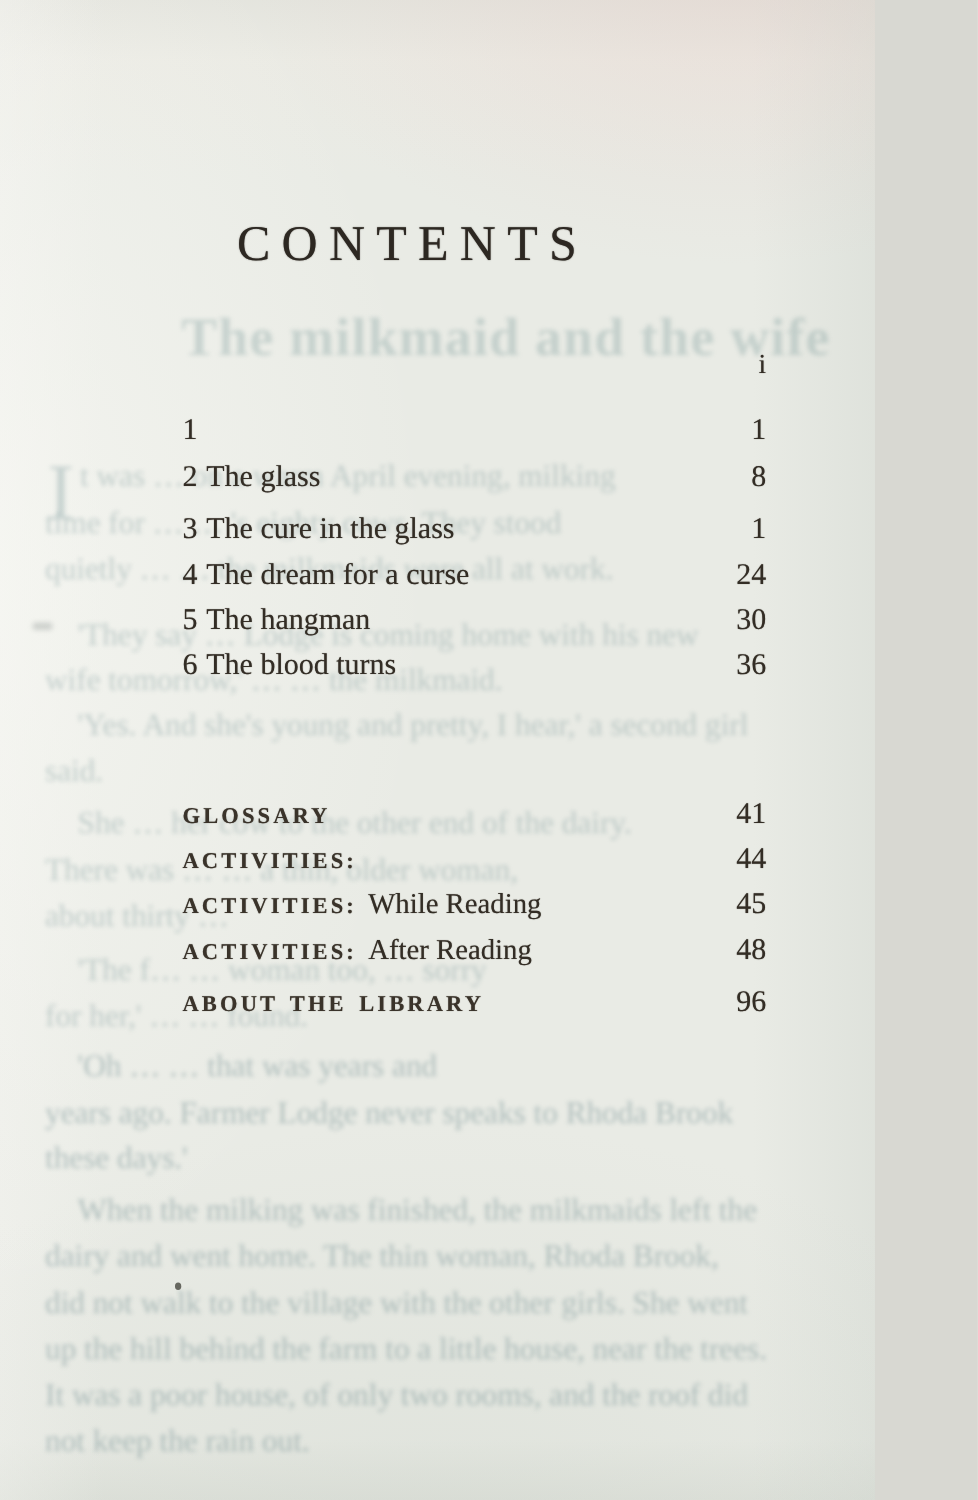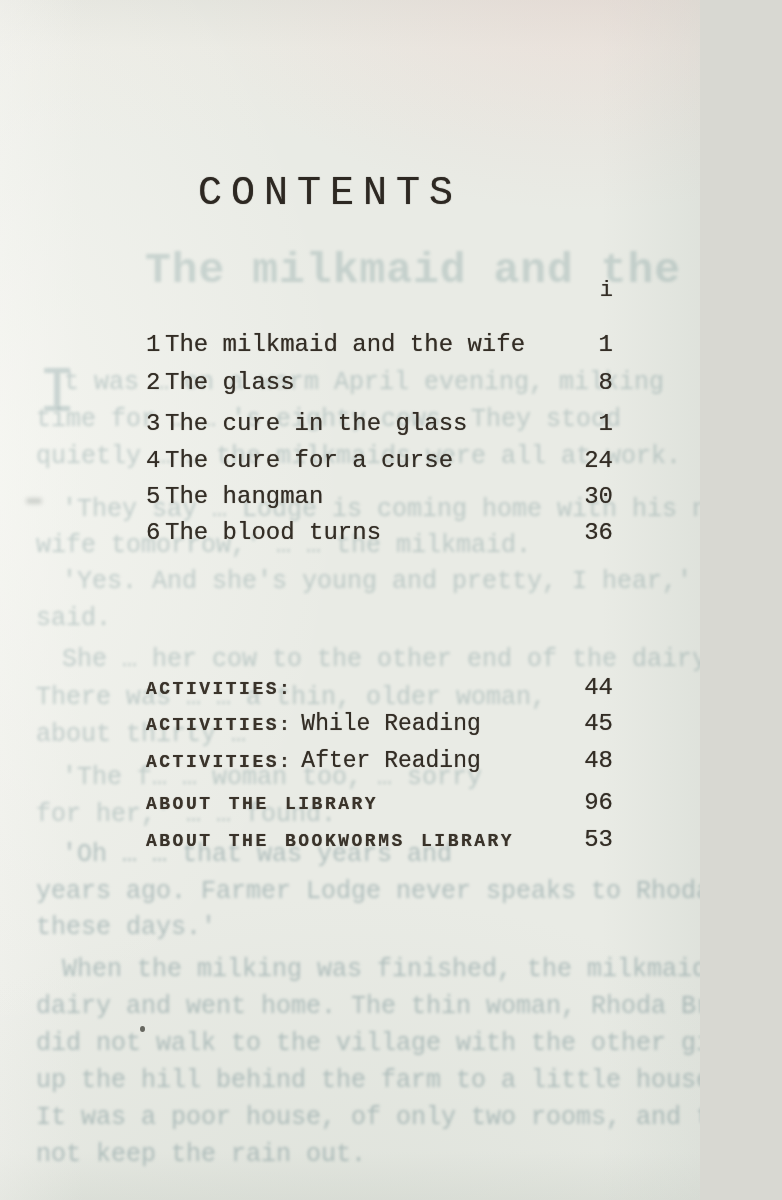"CONTENTS" .page { font-family: Liberation Mono, monospace -> Liberation Serif, serif }
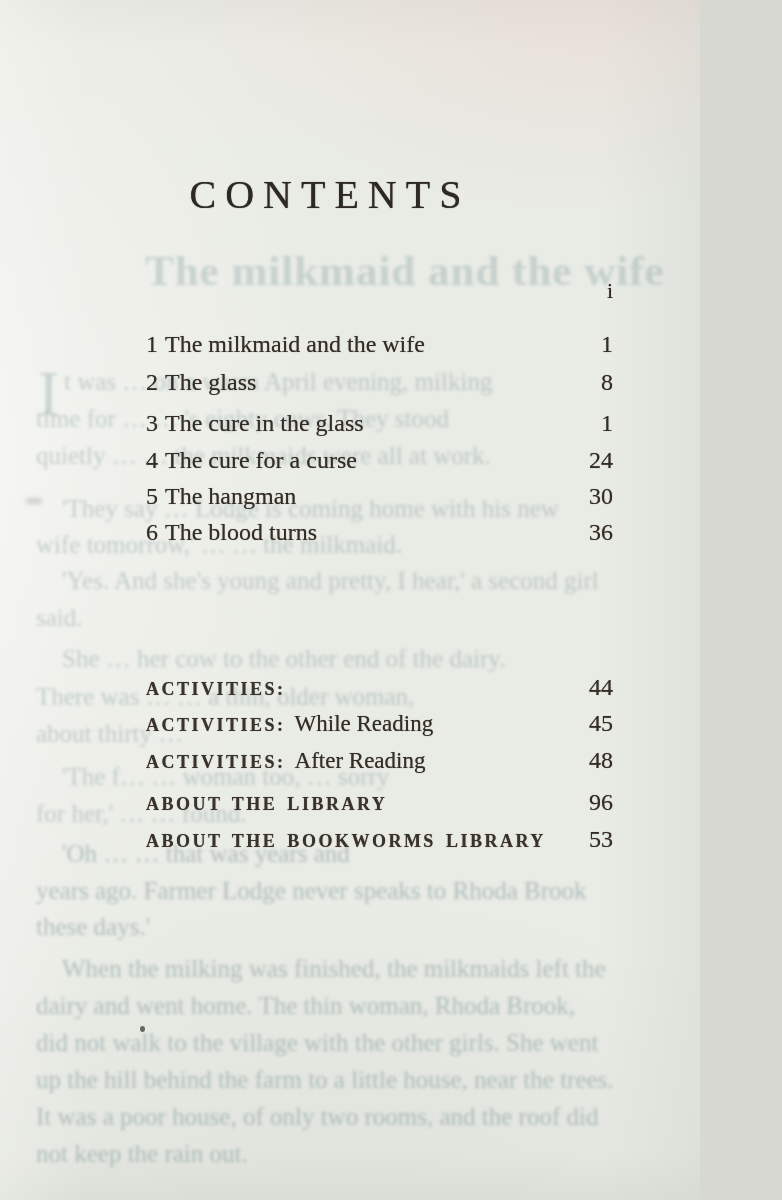"The milkmaid and the wife" span.ch-title { html: <span>The milkmaid and the wife</span> -> none }
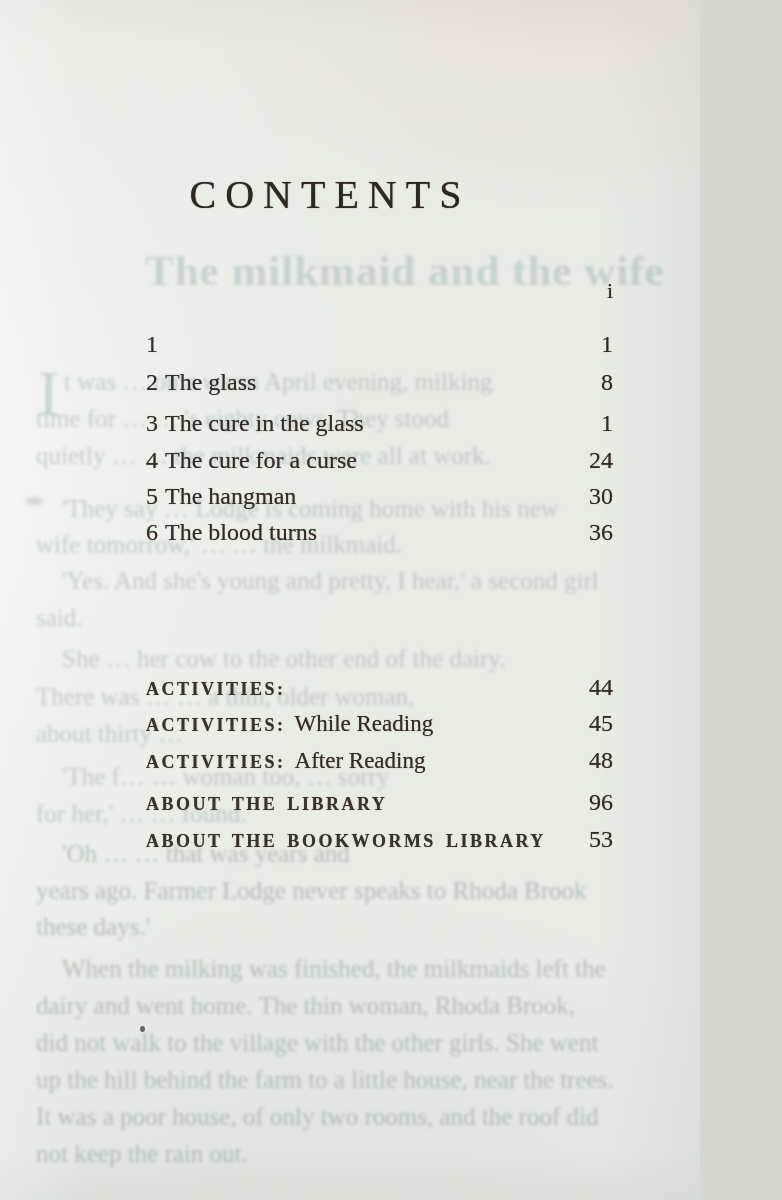"The cure for a curse" span.ch-title { text: cure -> dream }
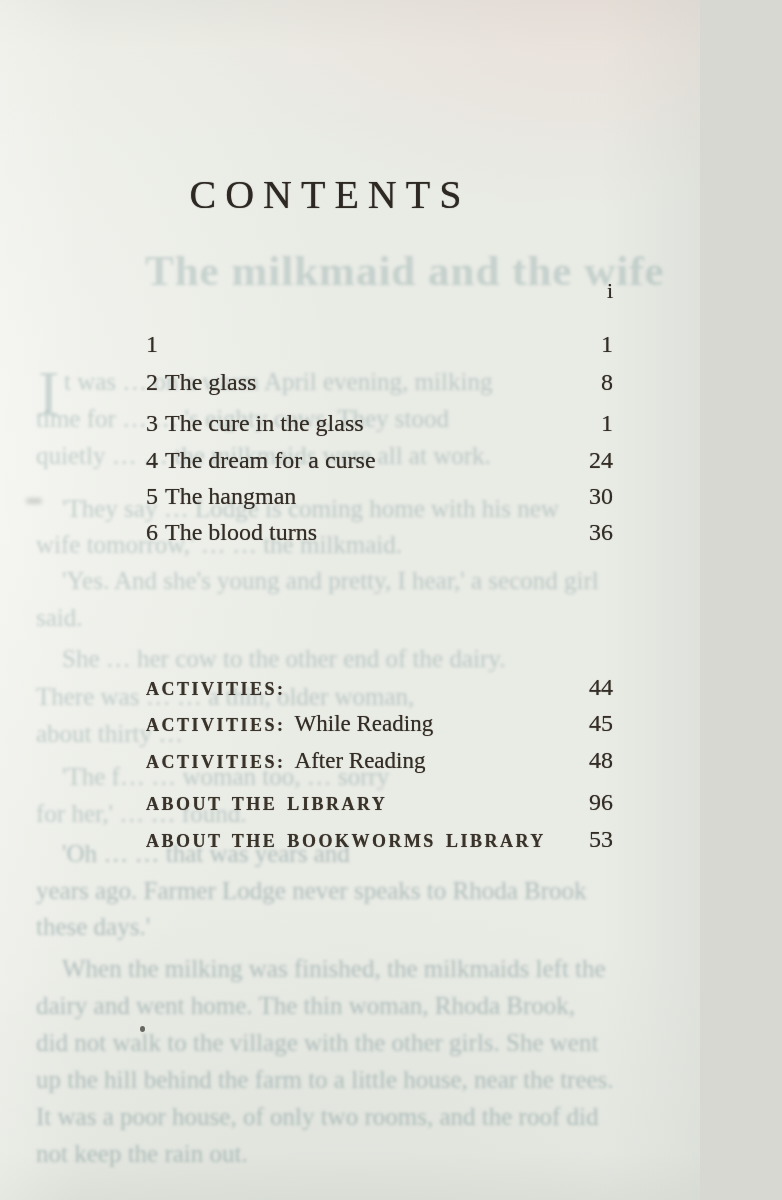"GLOSSARY" div.row { html: none -> <div> <span>GLOSSARY</span> <span>41</span> </div> }
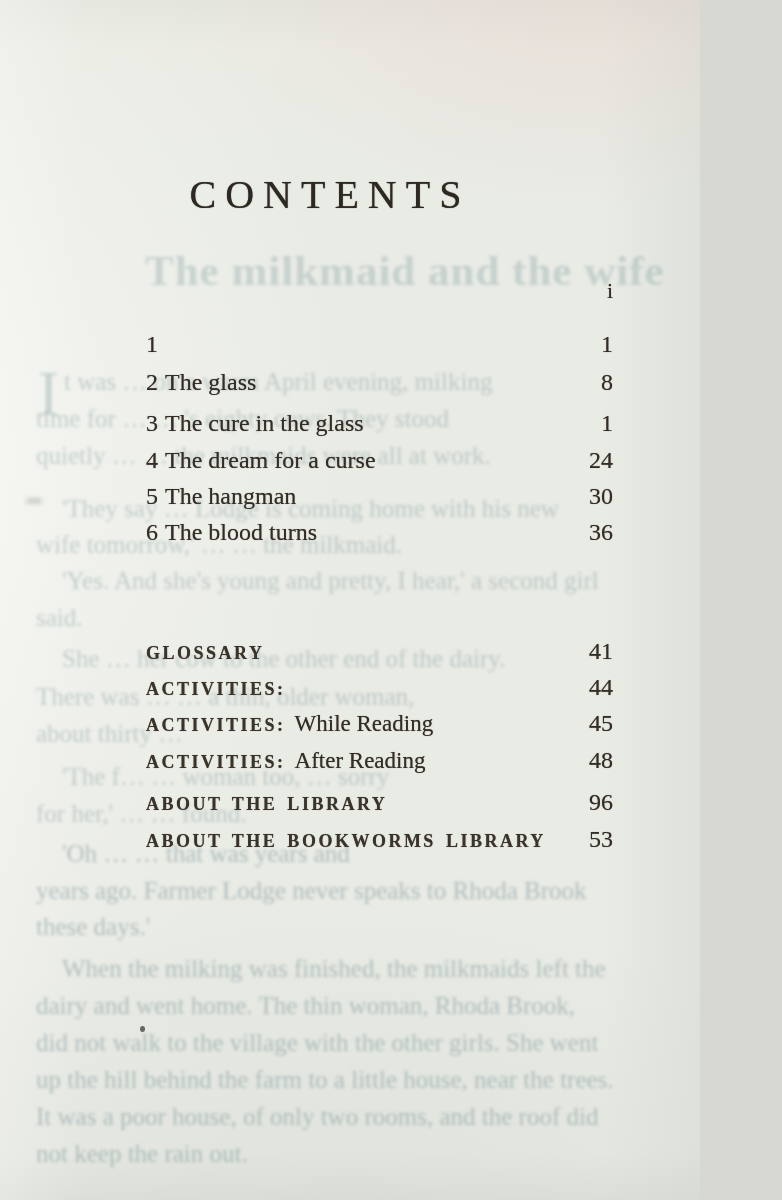"ABOUT THE BOOKWORMS LIBRARY" div.row { html: <div> <span>ABOUT THE BOOKWORMS LIBRARY</span> <span>53</span> </div> -> none }
